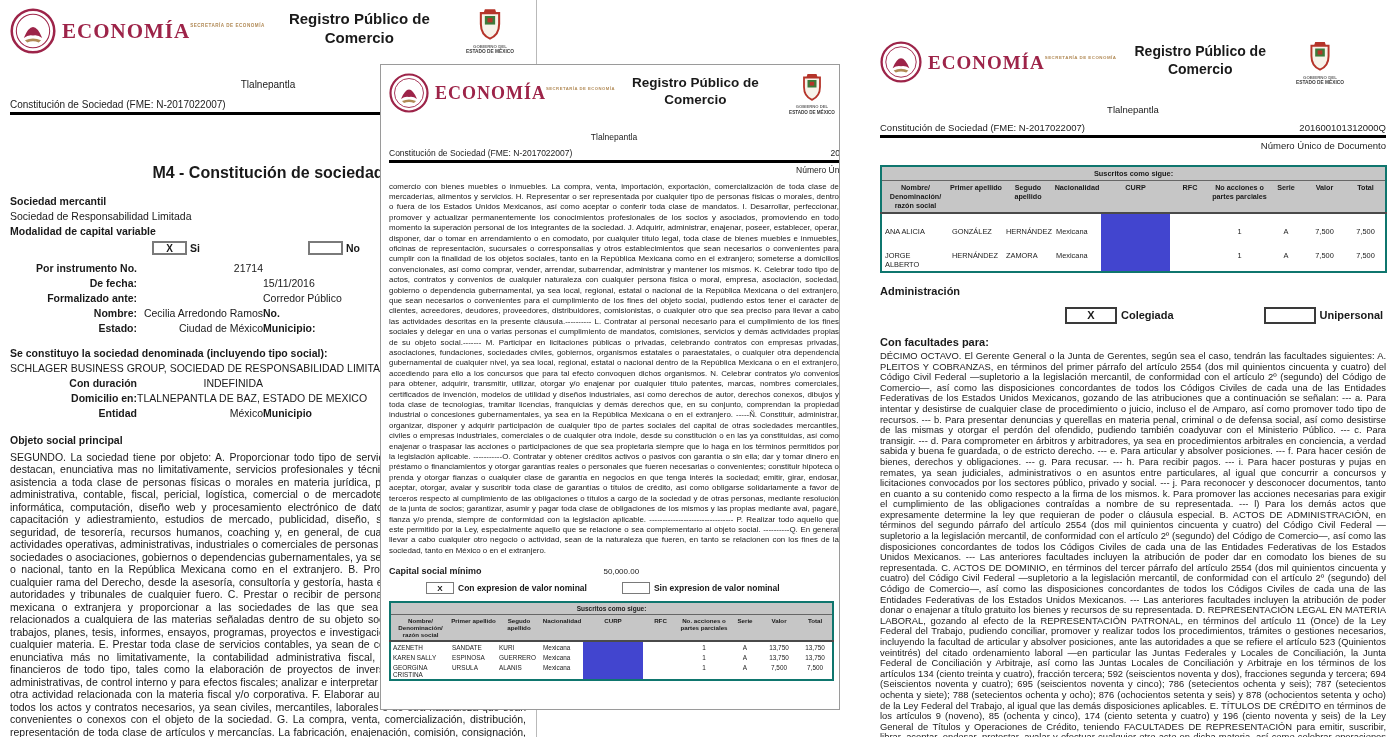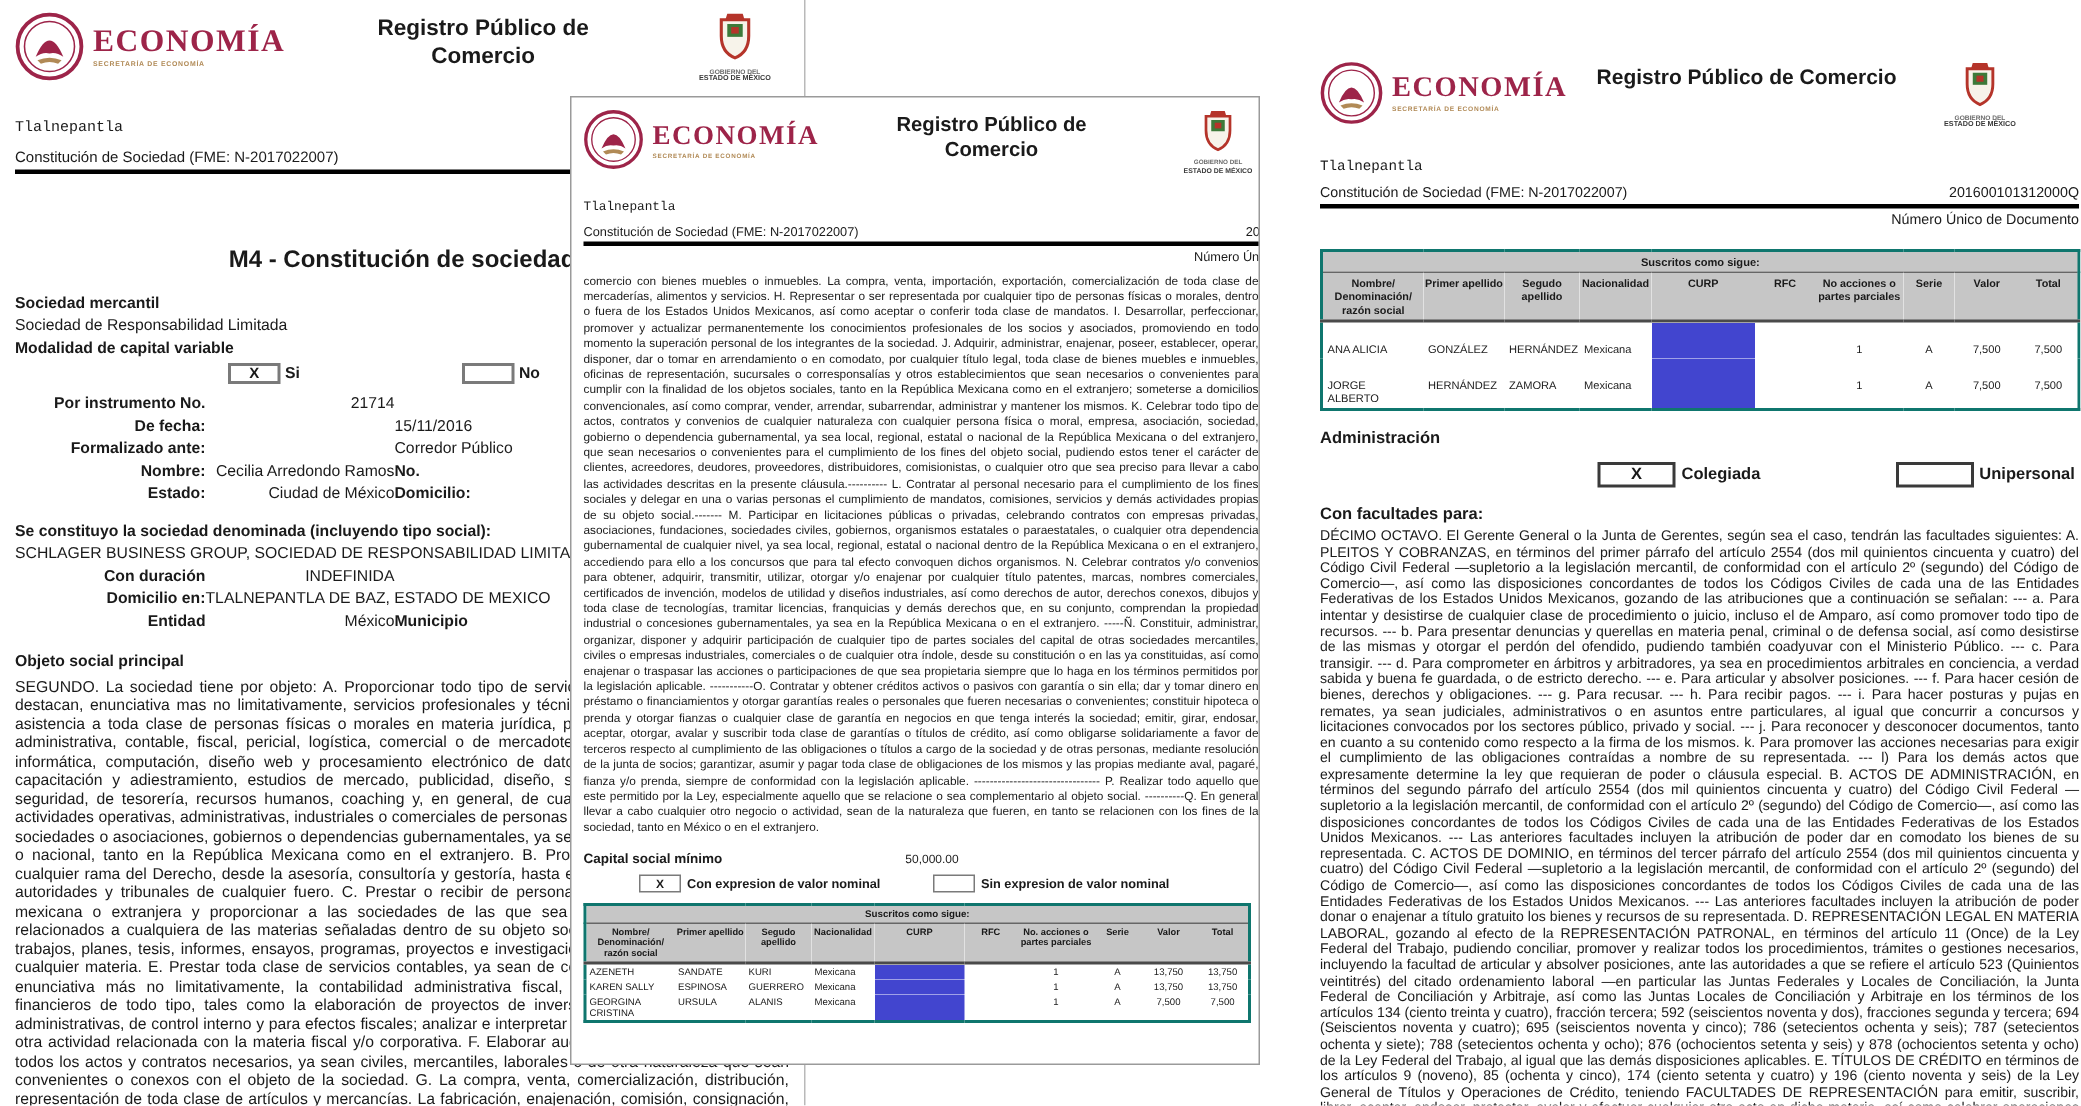"ECONOMÍA" .brand-text { flex-direction: column -> row }
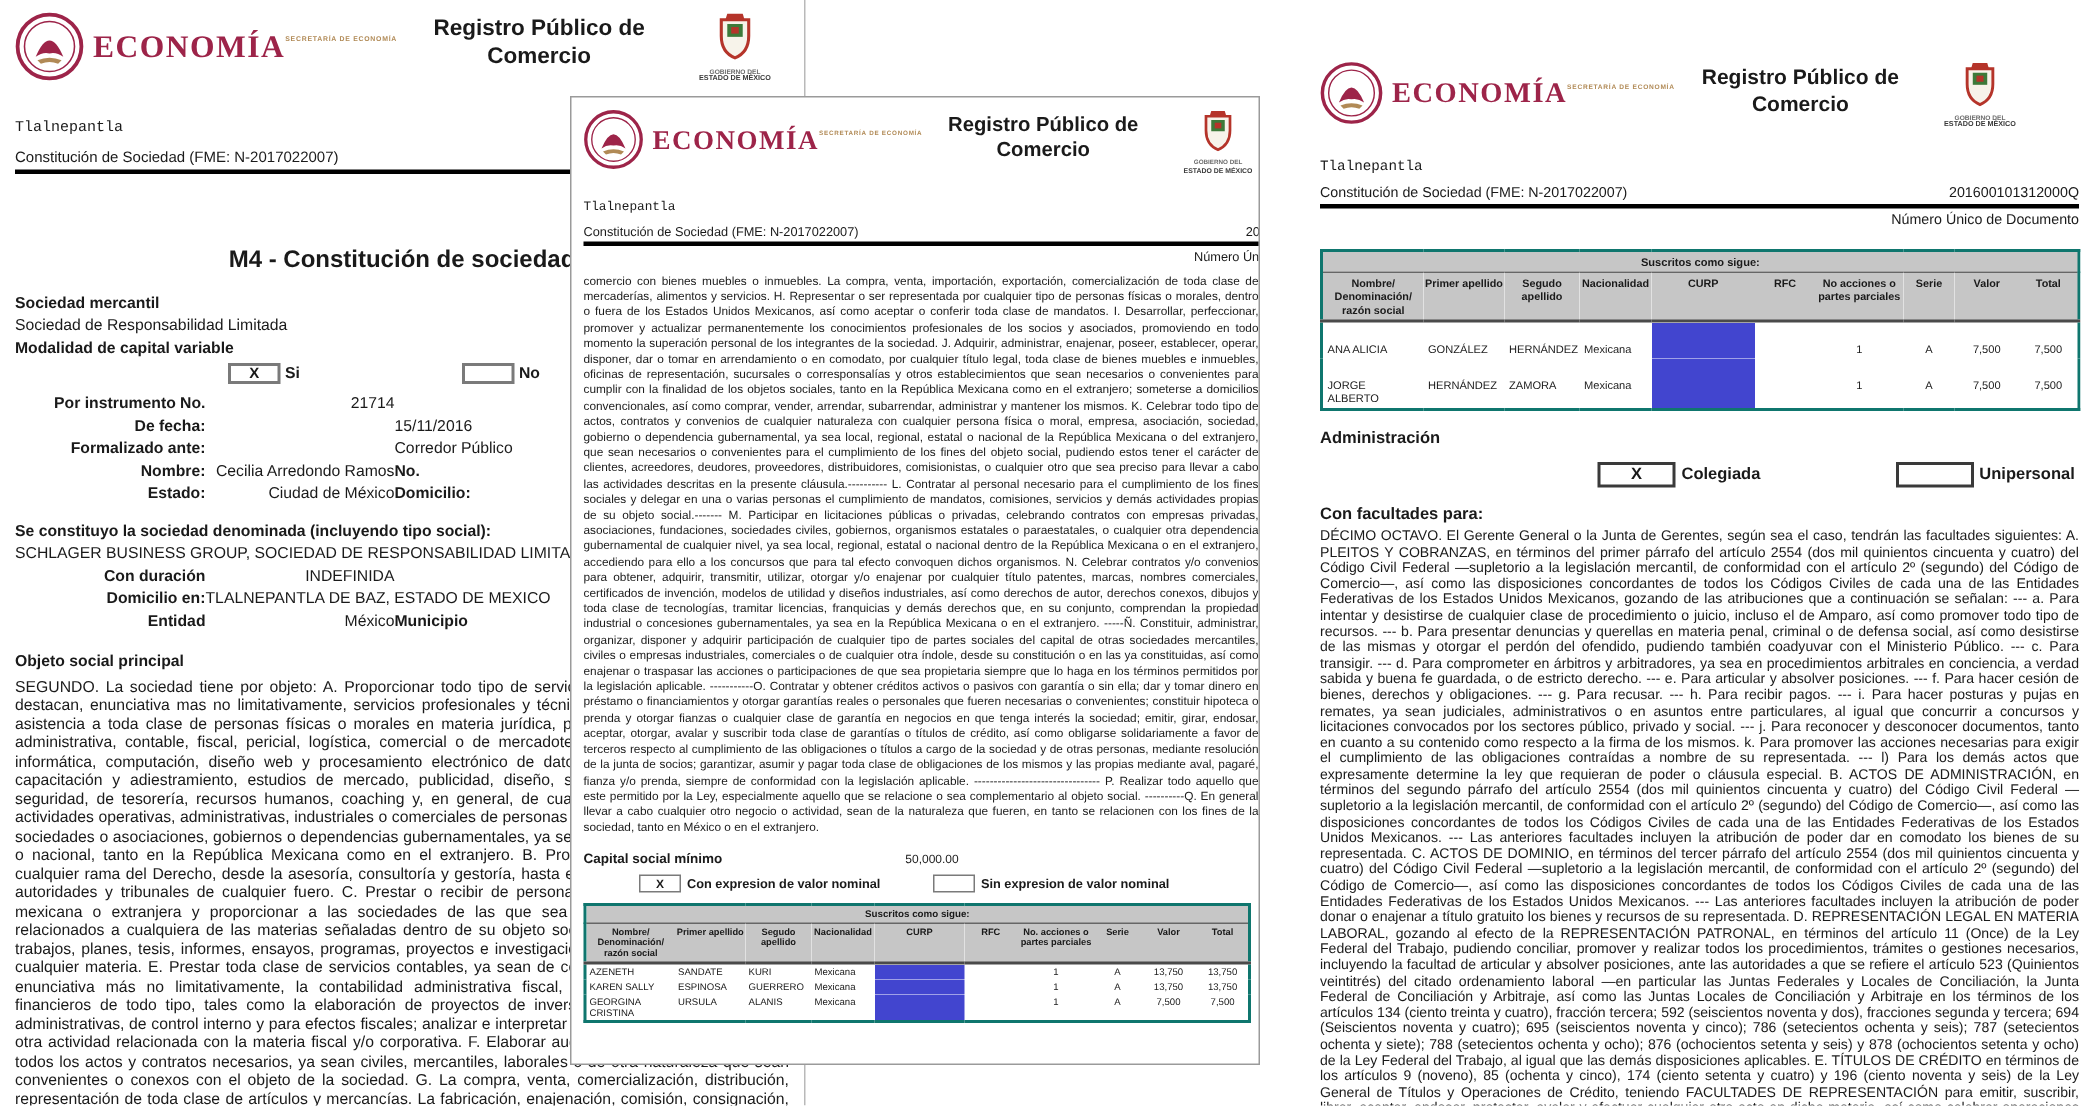"Tlalnepantla" .office { font-family: Liberation Mono, monospace -> none; text-align: none -> center }
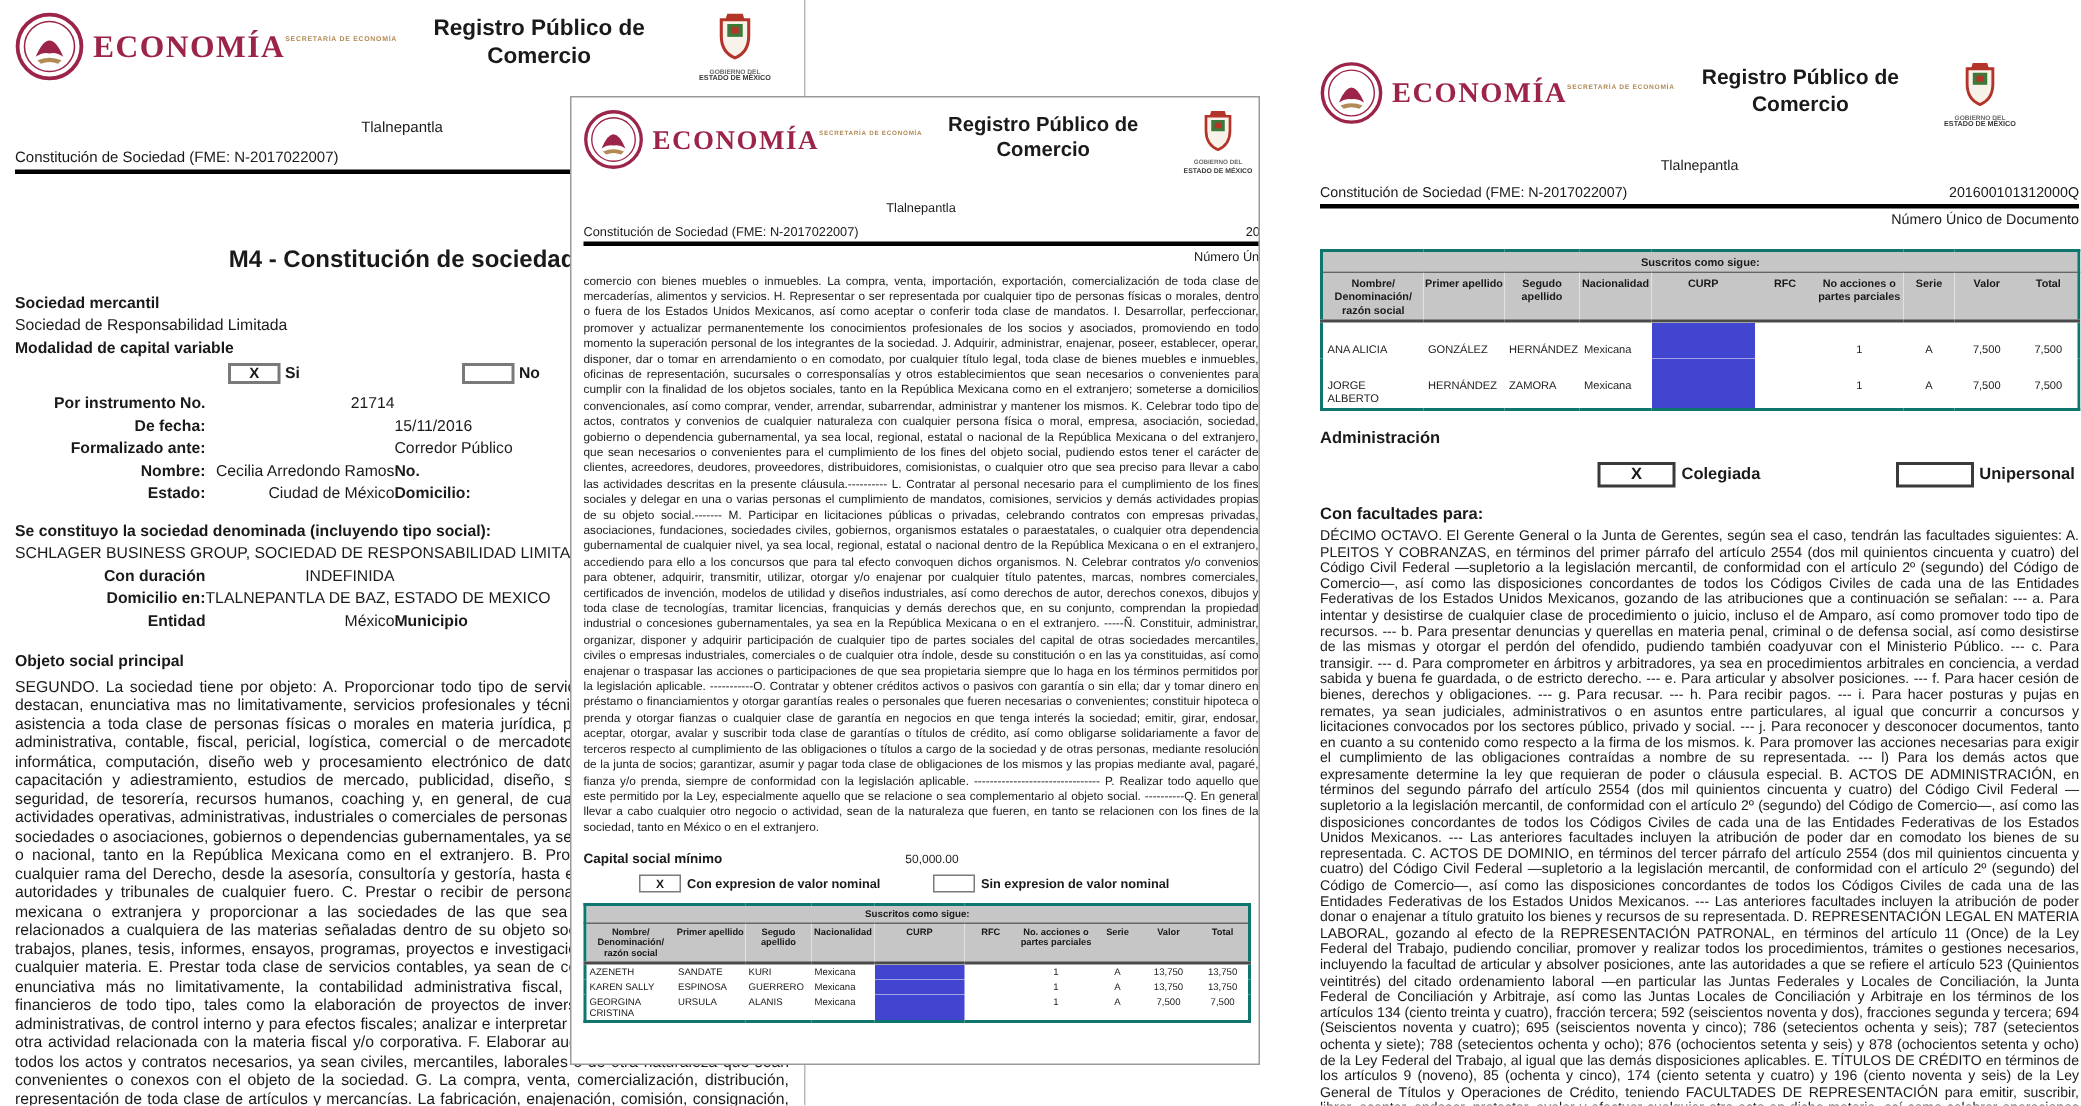"Domicilio:" span.fl3 { text: Domicilio -> Municipio }
